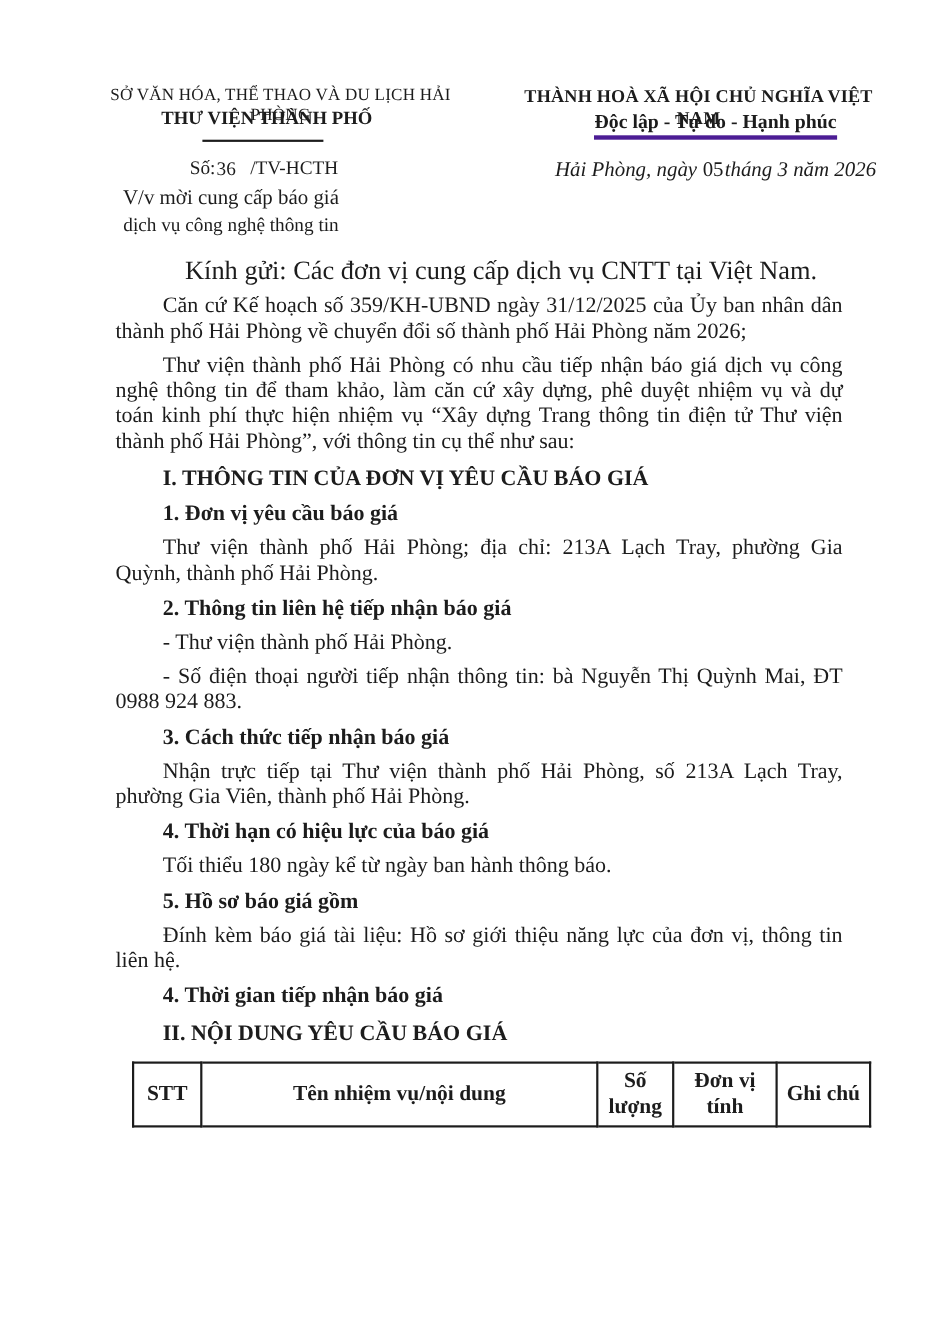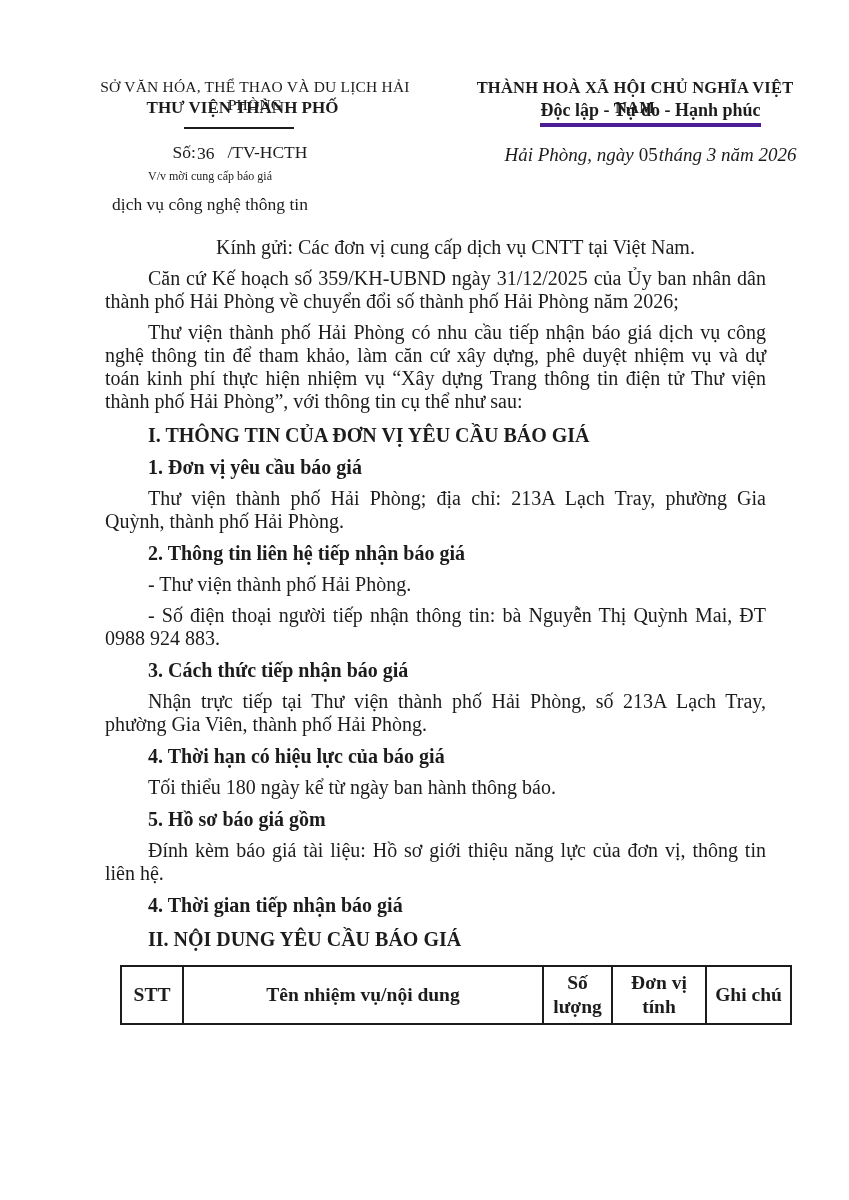"V/v mời cung cấp báo" .doc-subject { font-size: 12px -> 19px }
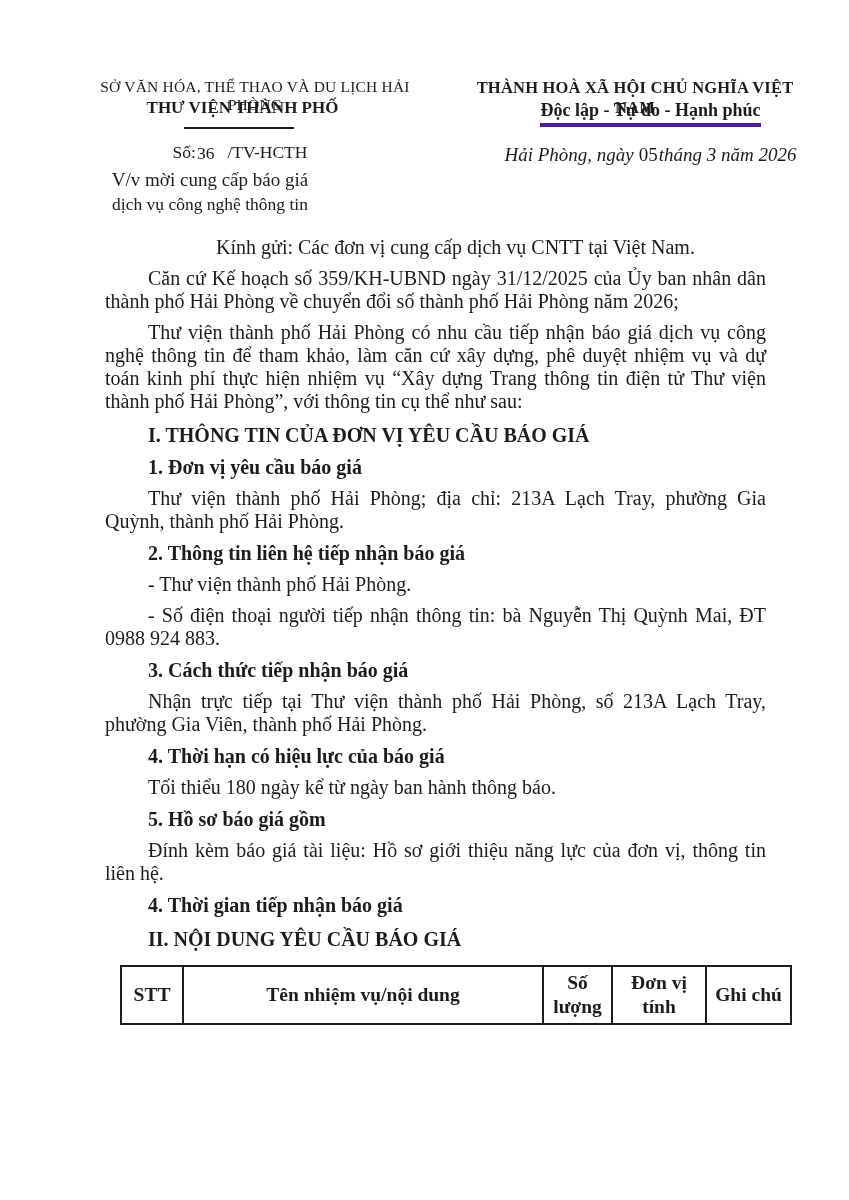"Kính gửi: Các đơn vị" .salutation { font-size: 20px -> 24px }
